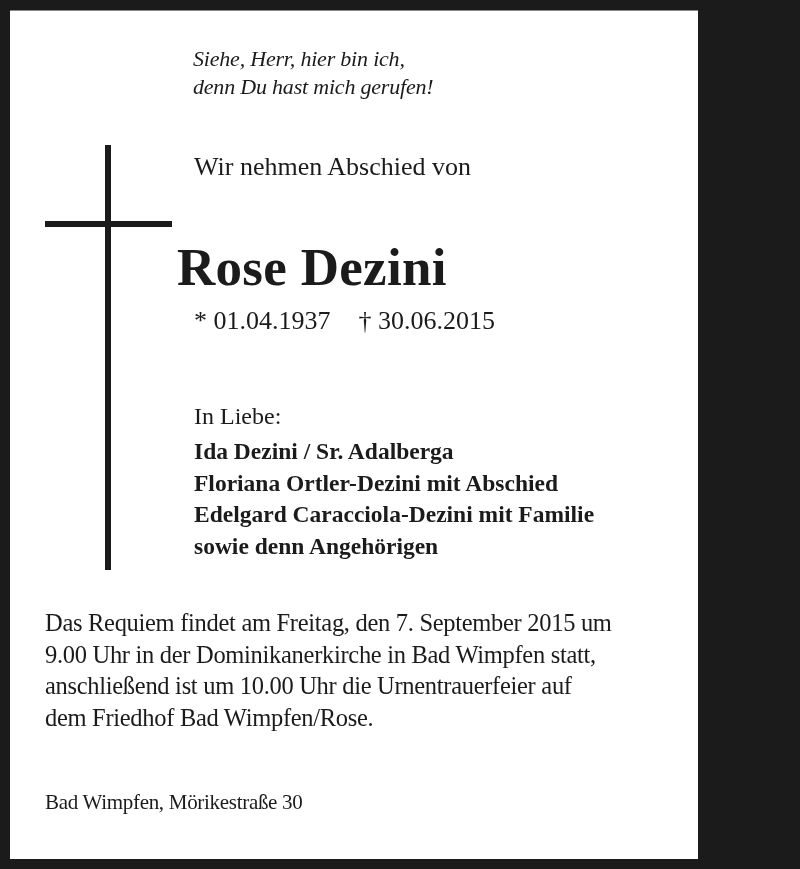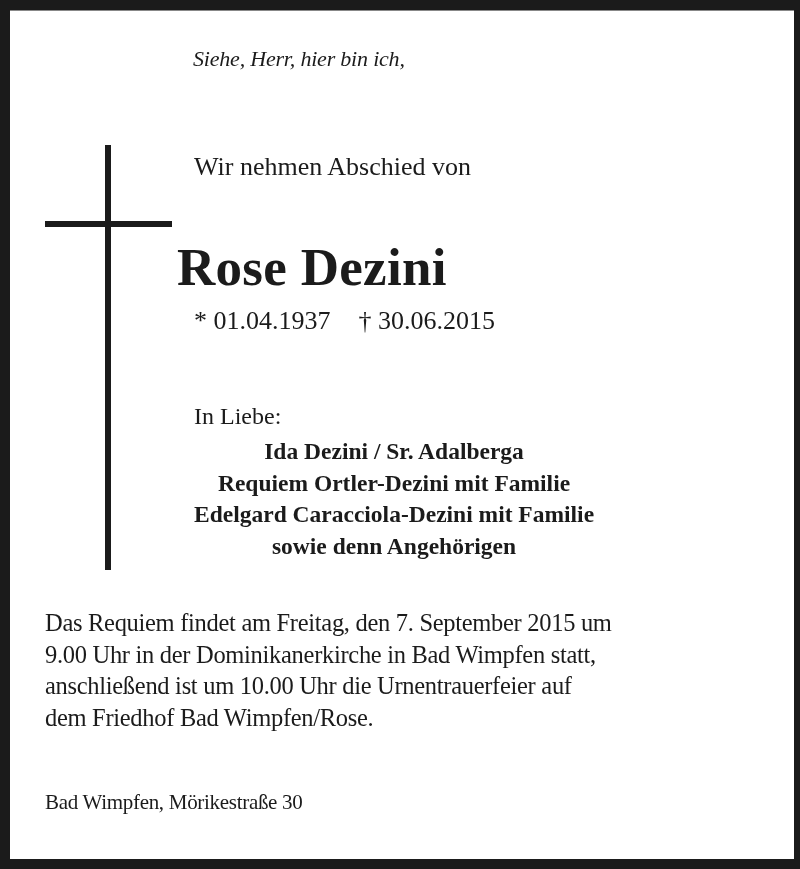"Siehe, Herr, hier bin ich," .page { width: 784px -> 688px }
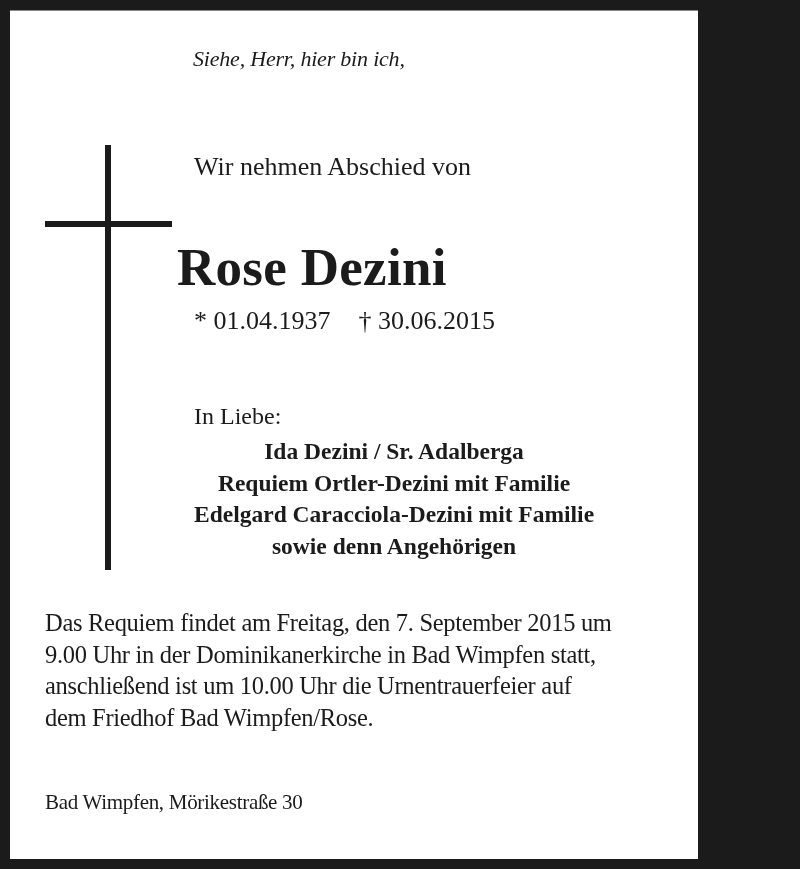"denn Du hast mich gerufen!" div { html: none -> <div>denn Du hast mich gerufen!</div> }
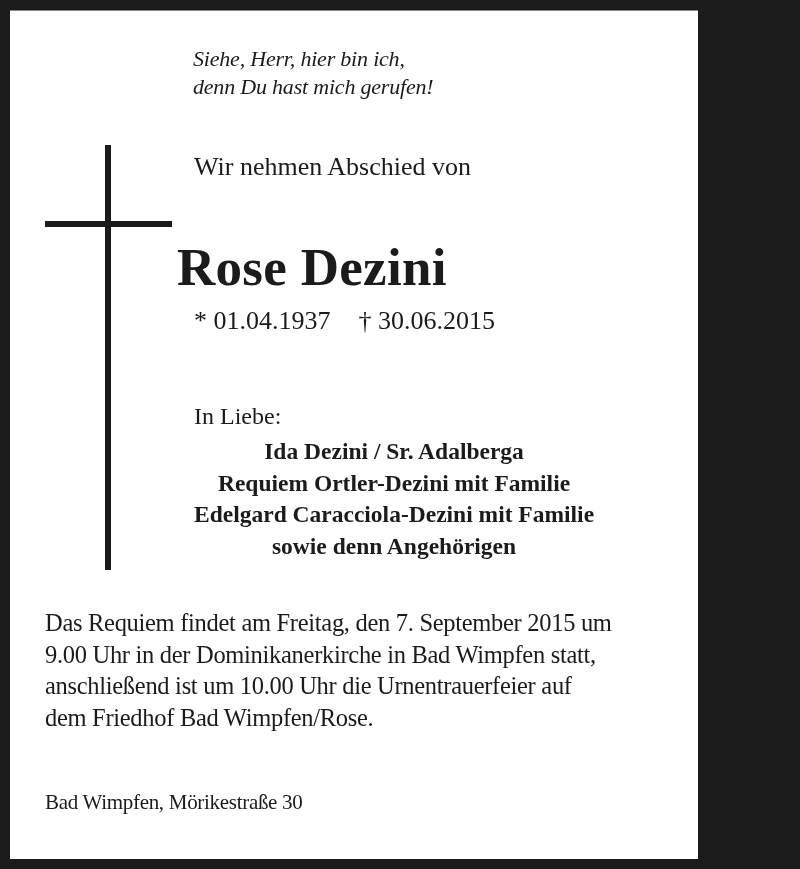"Ida Dezini / Sr. Adalberga" .mourners div { text-align: center -> none }
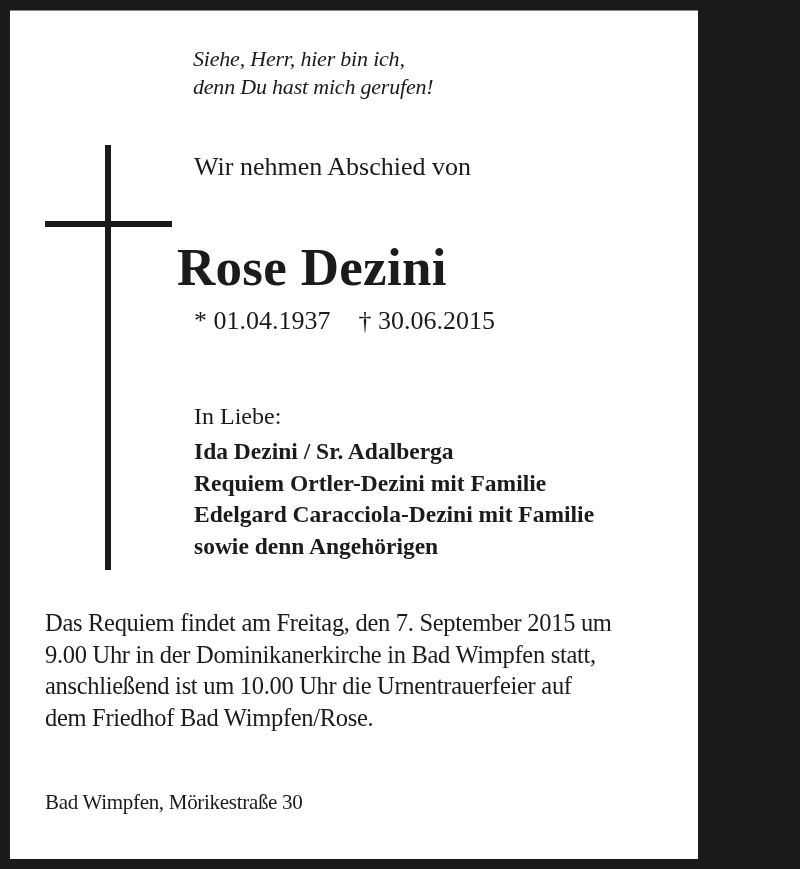"Requiem Ortler-Dezini mit Familie" div { text: Requiem Ortler-Dezini mit Familie -> Floriana Ortler-Dezini mit Abschied }
